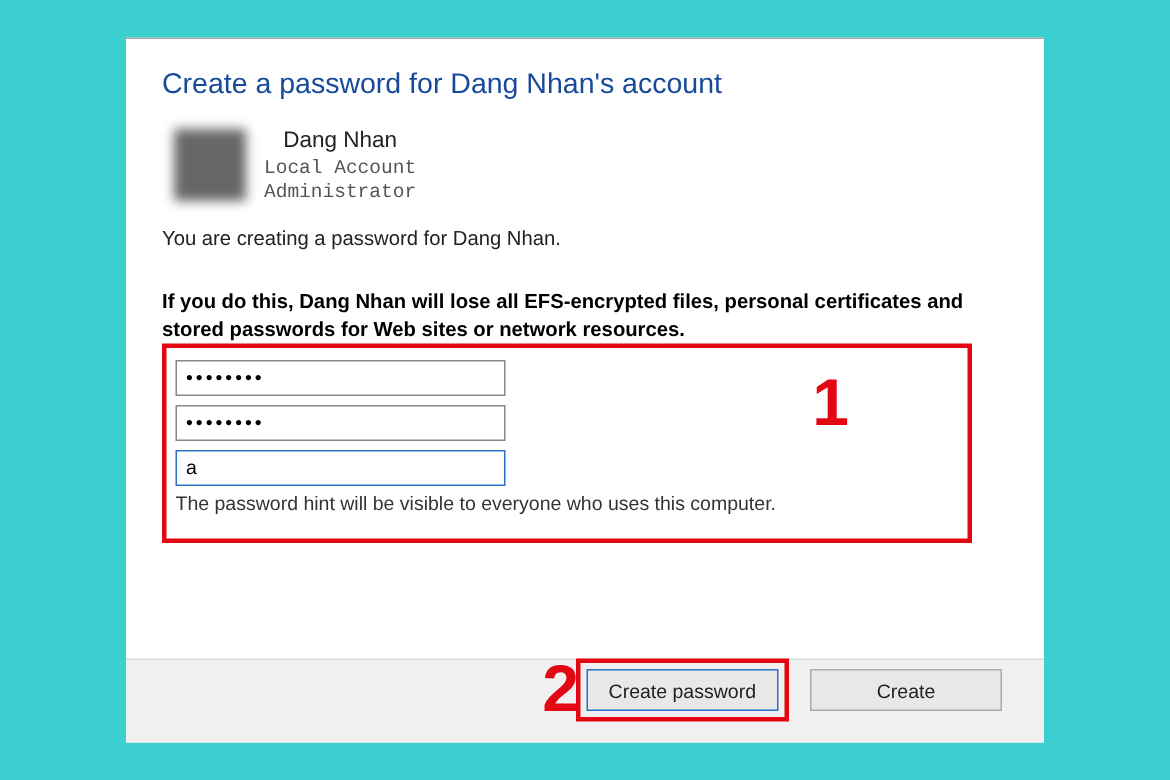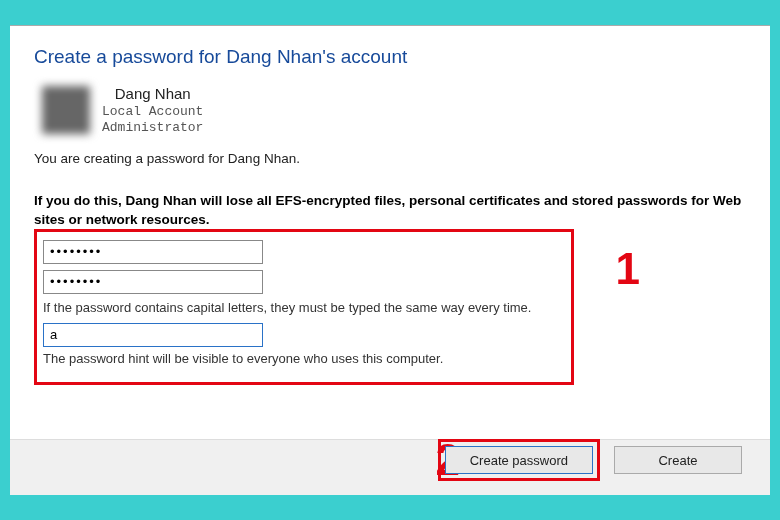"Create a password for Dang" .window { width: 760px -> 612px }
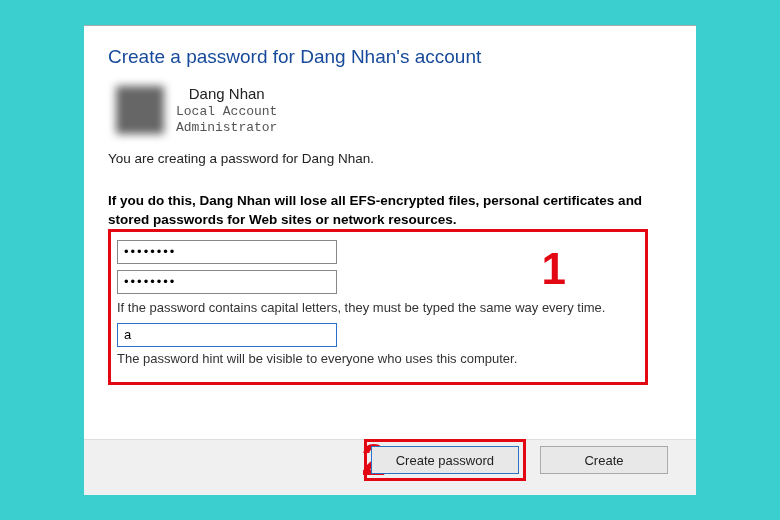"If the password contains capital" div.small-note { html: <div>If the password contains capital letters, they must be typed the same way every time.</div> -> none }
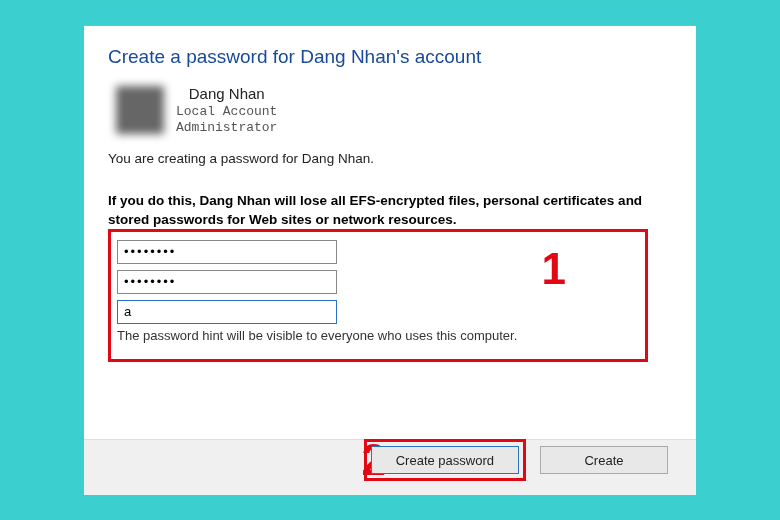"Create password" .btn { padding: 0 24px -> 0 14px }
